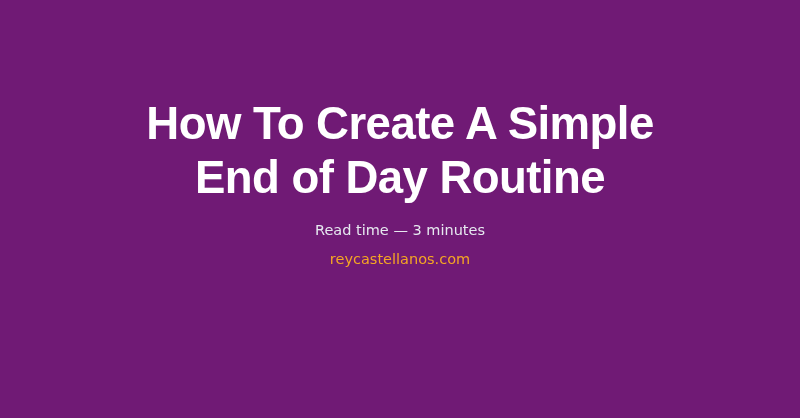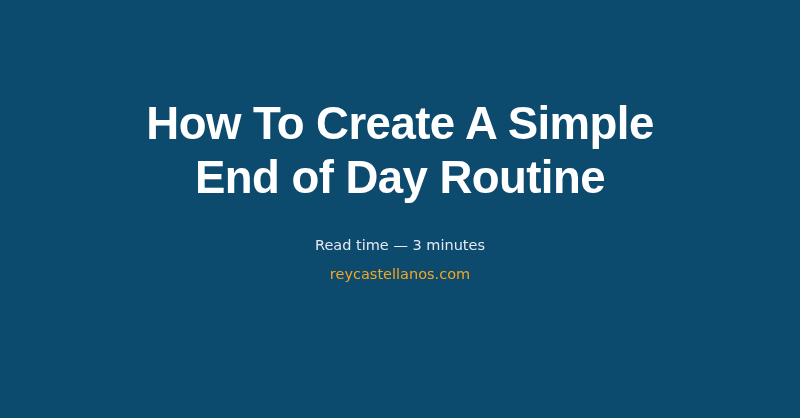"How To Create A Simple" .card { background: #0c4a6e -> #701a75 }
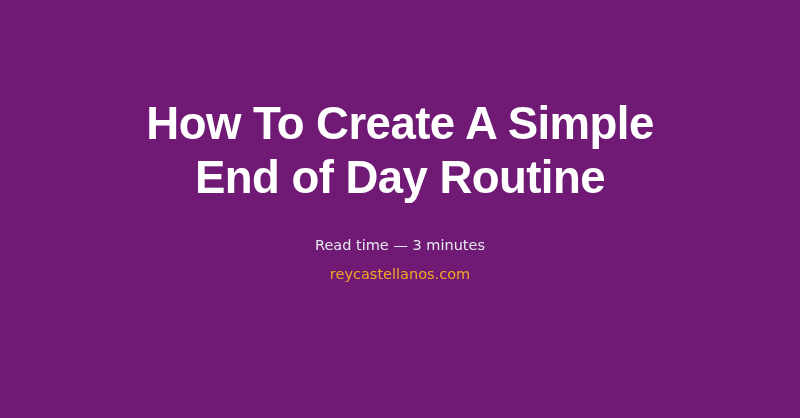"Read time — 3 minutes" .meta { margin-top: 31px -> 16px }
